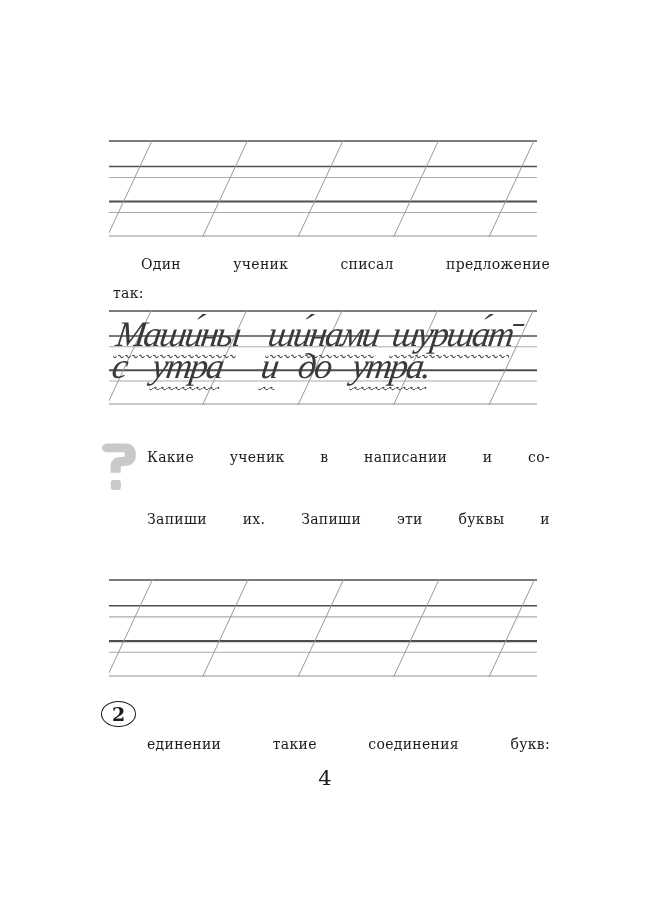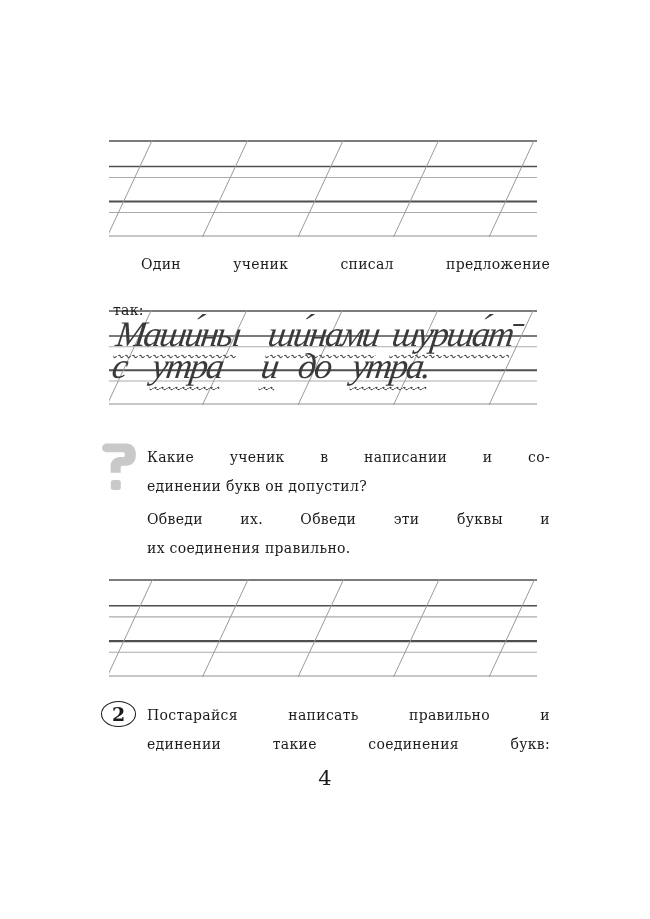"так:" div.textline { top: 296px -> 279px }
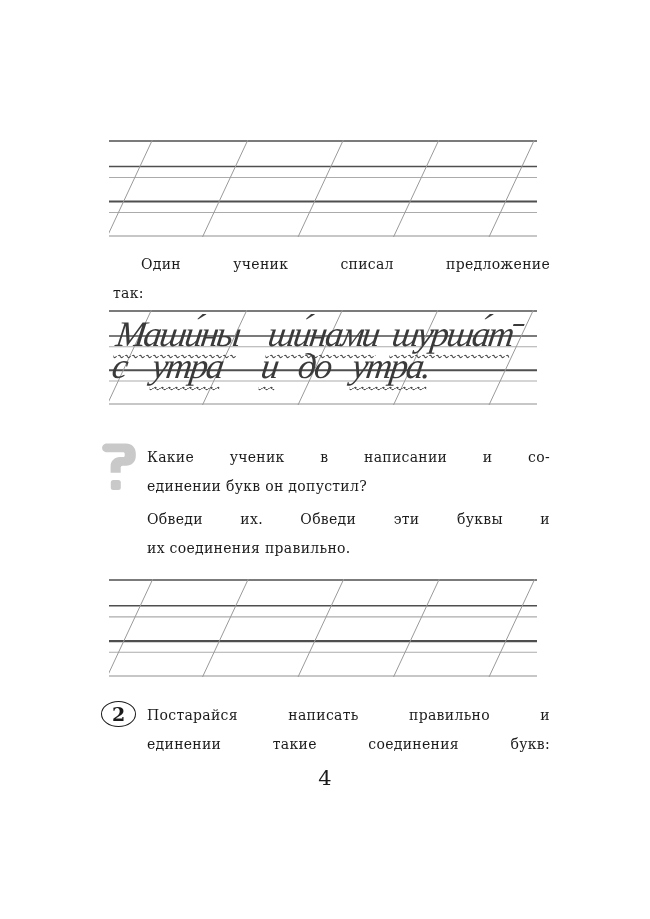"единении букв он допустил?" div.textline { html: <div>единении букв он допустил?</div> -> none }
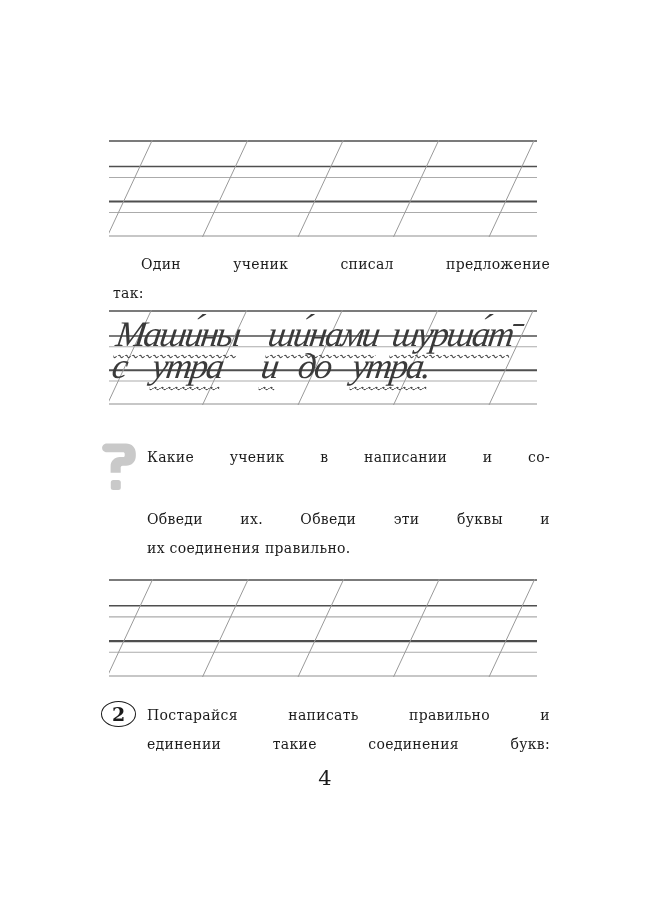"Обведи их. Обведи эти буквы" div.textline { text: Обведи их. Обведи -> Запиши их. Запиши }
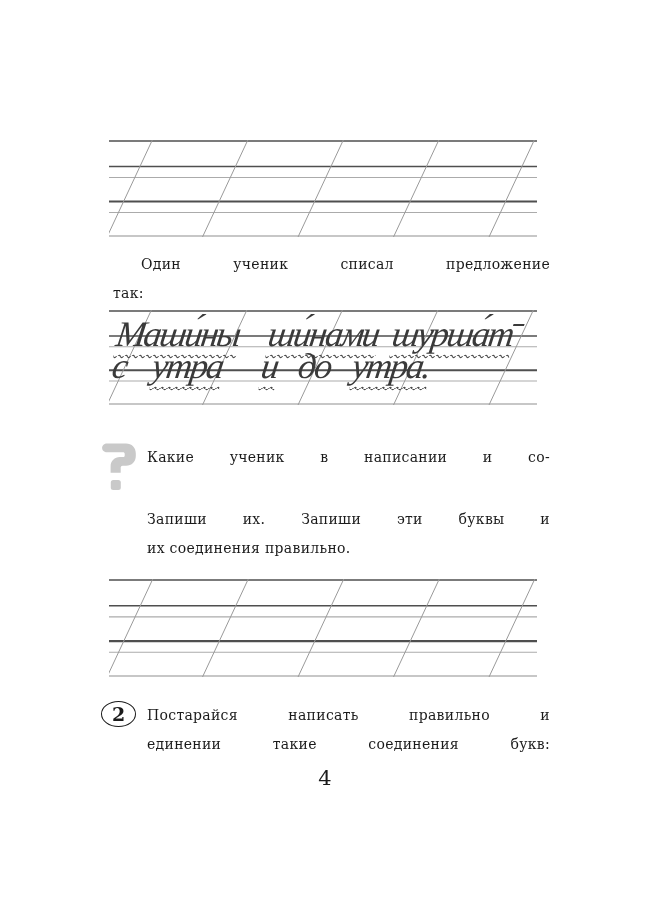"их соединения правильно." div.textline { html: <div>их соединения правильно.</div> -> none }
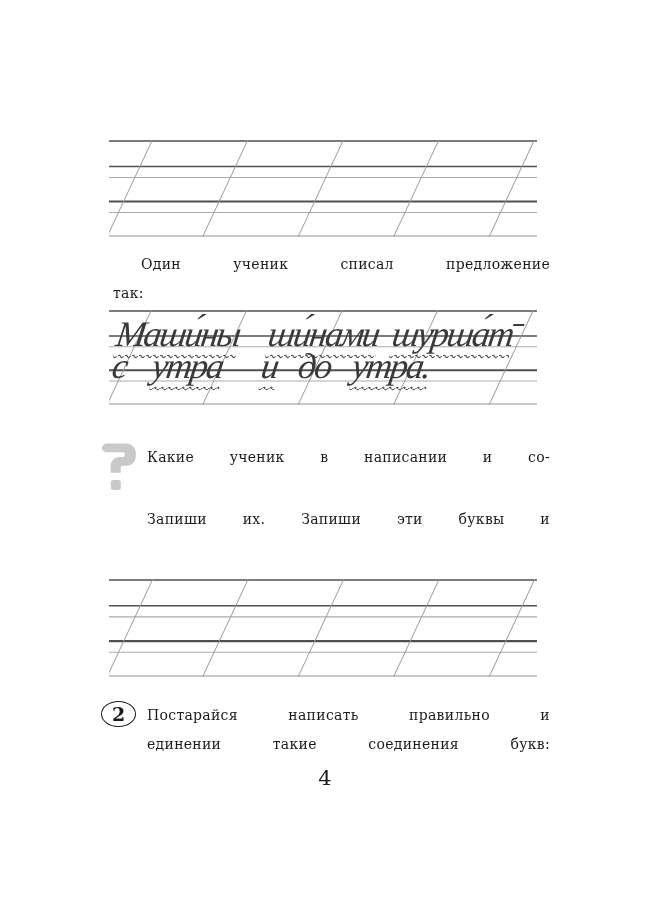"Постарайся написать правильно и" div.textline { html: <div>Постарайся написать правильно и</div> -> none }
